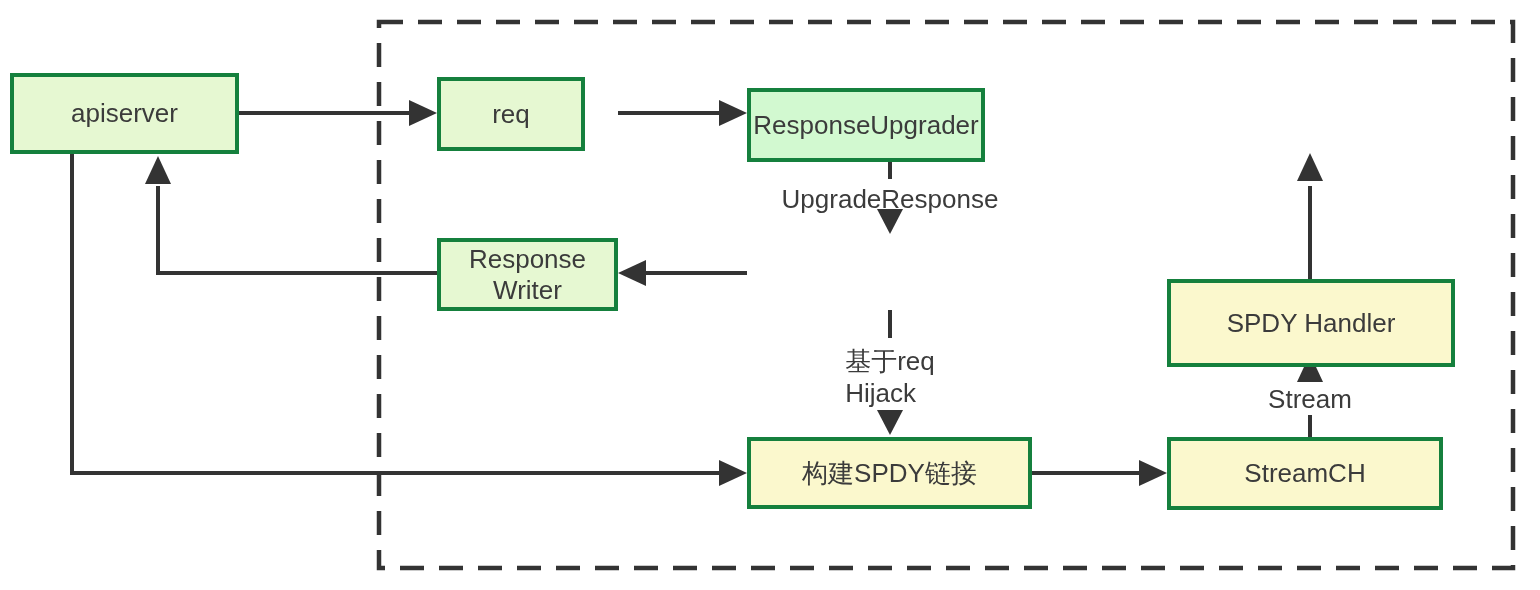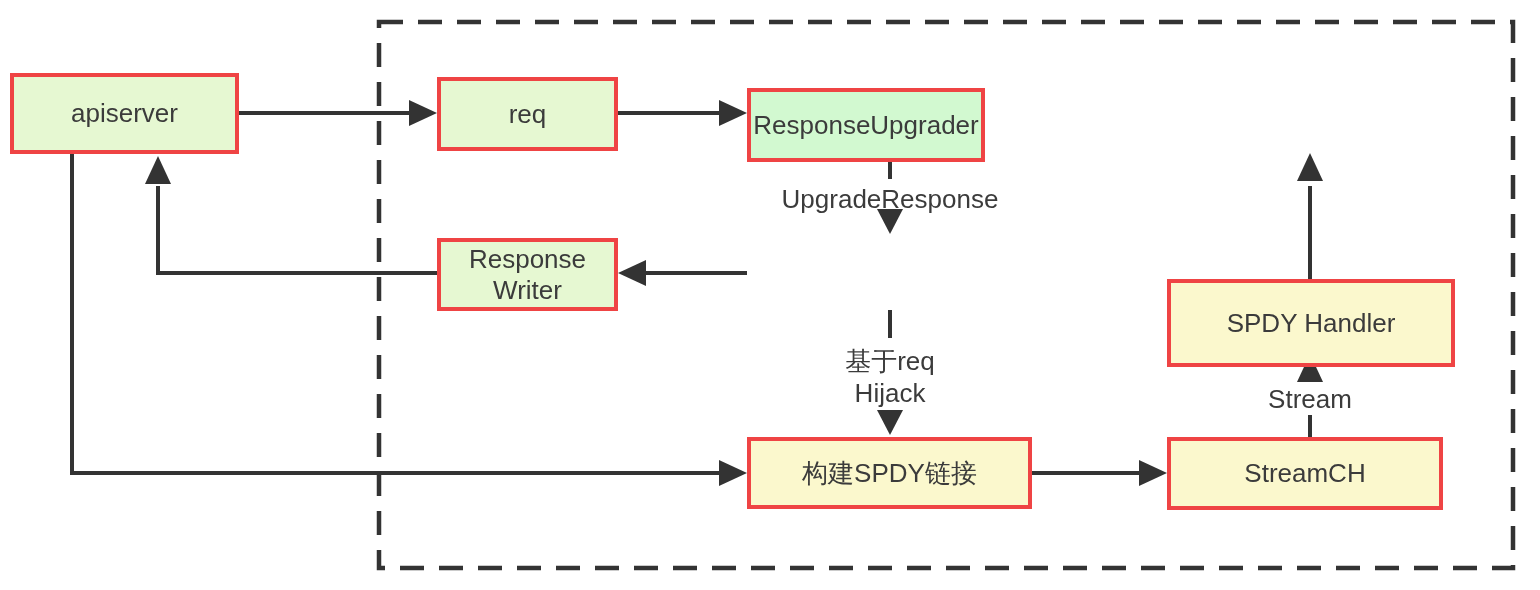"apiserver" .node { border: 4px solid #ef4444 -> 4px solid #15803d }
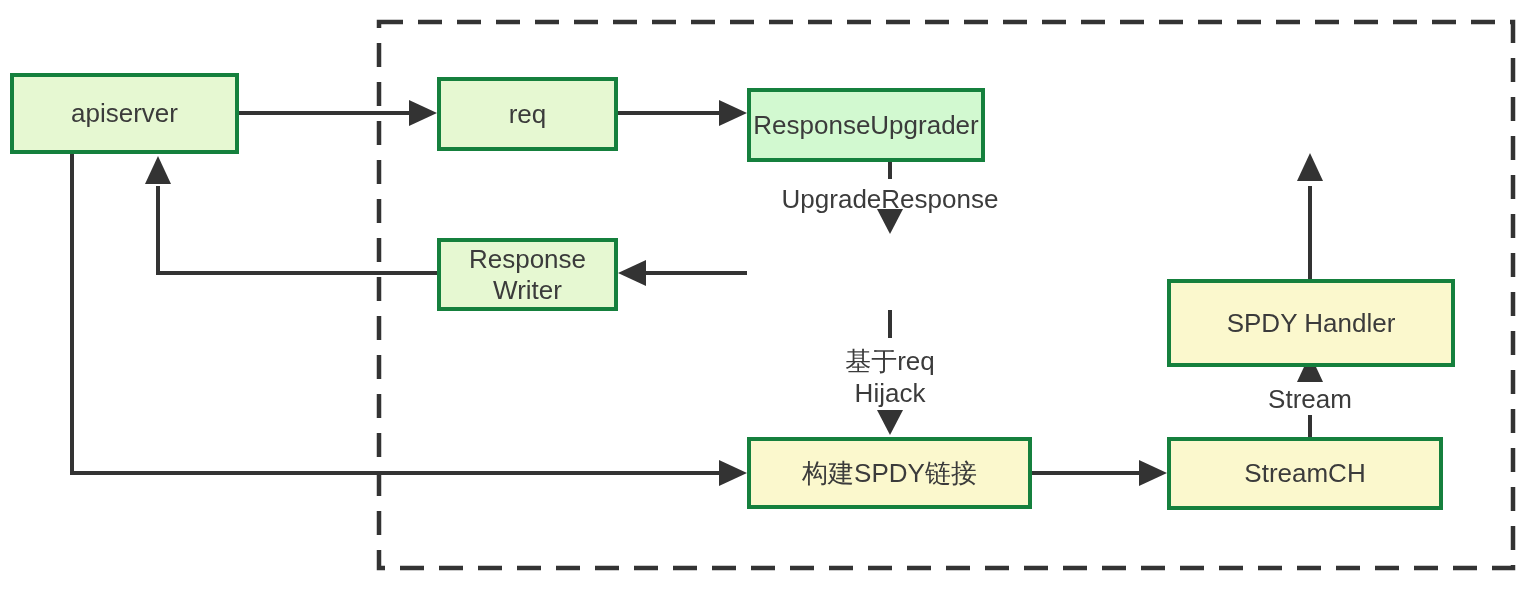"req" #node-req { width: 181px -> 148px }
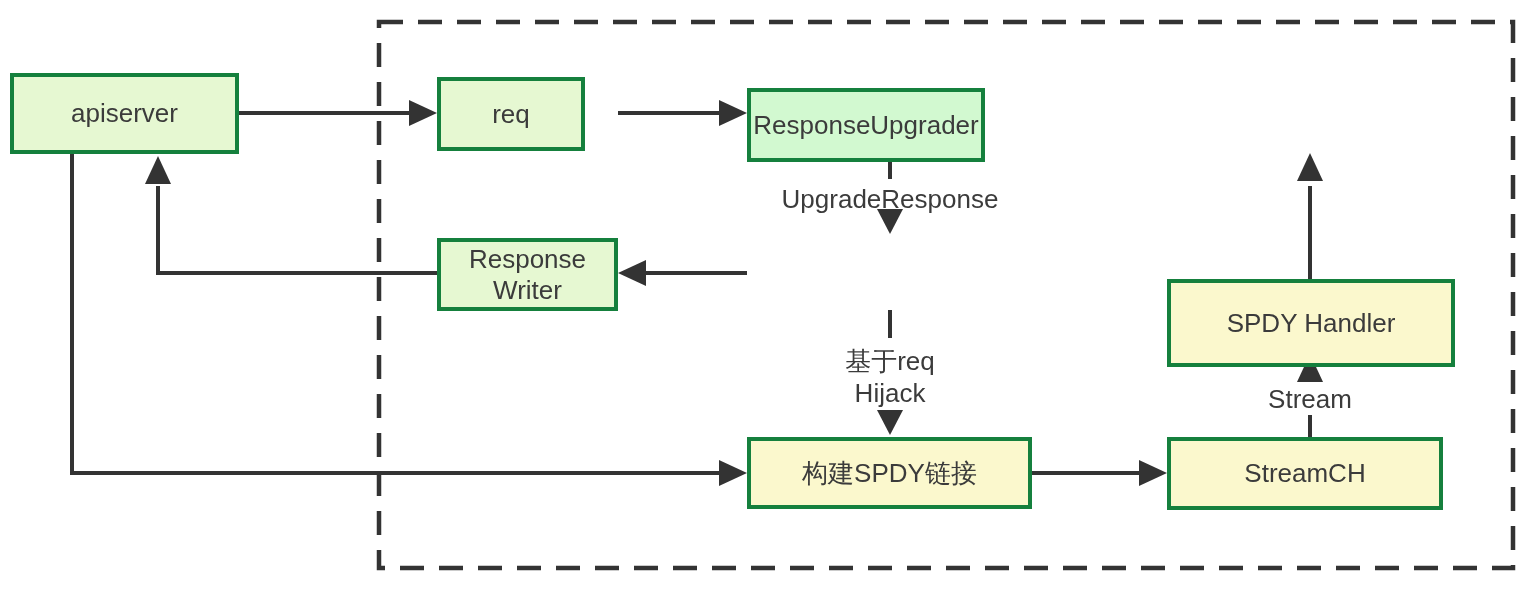"UpgradeResponse" .edge-label { text-align: center -> none }
